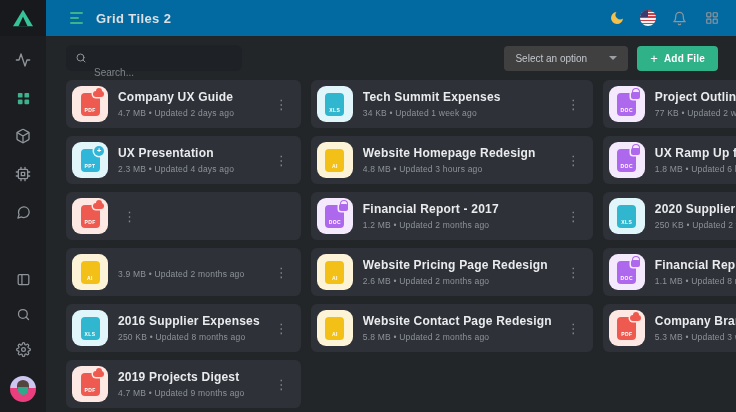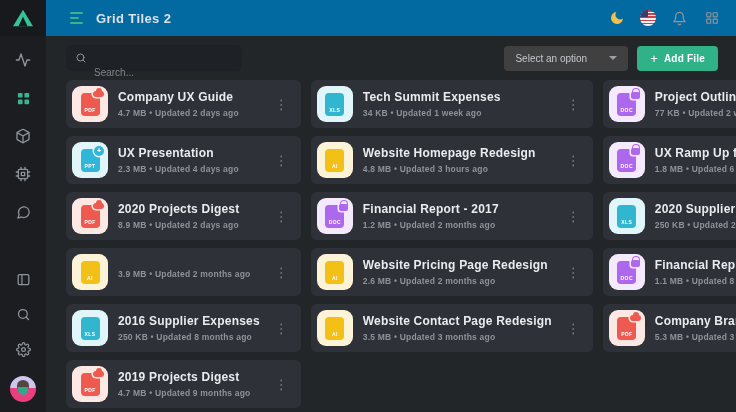"4.7 MB • Updated 2" .card-meta { font-weight: bold -> none }
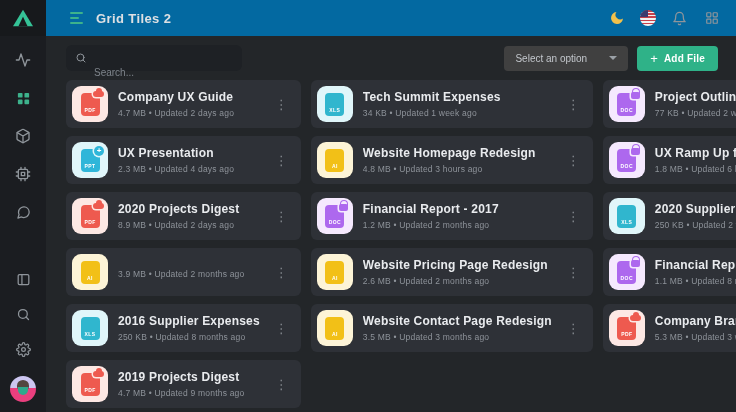"2020 Projects Digest" span.card-text { html: <span> <div>2020 Projects Digest</div> <div>8.9 MB • Updated 2 days ago</div> </span> -> none }
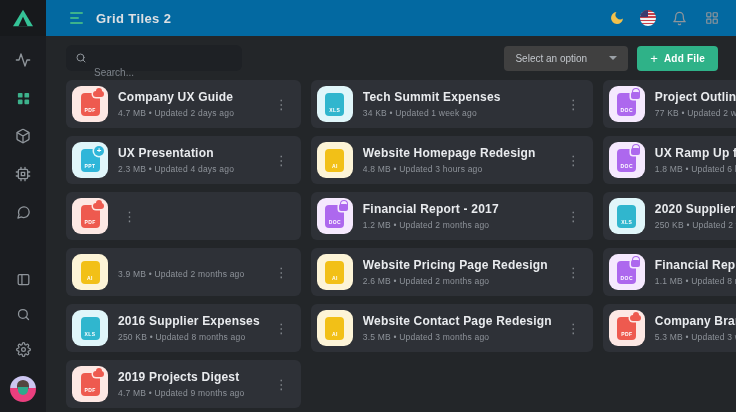"3.5 MB • Updated 3" div.card-meta { text: 3.5 MB • Updated 3 -> 5.8 MB • Updated 2 }
